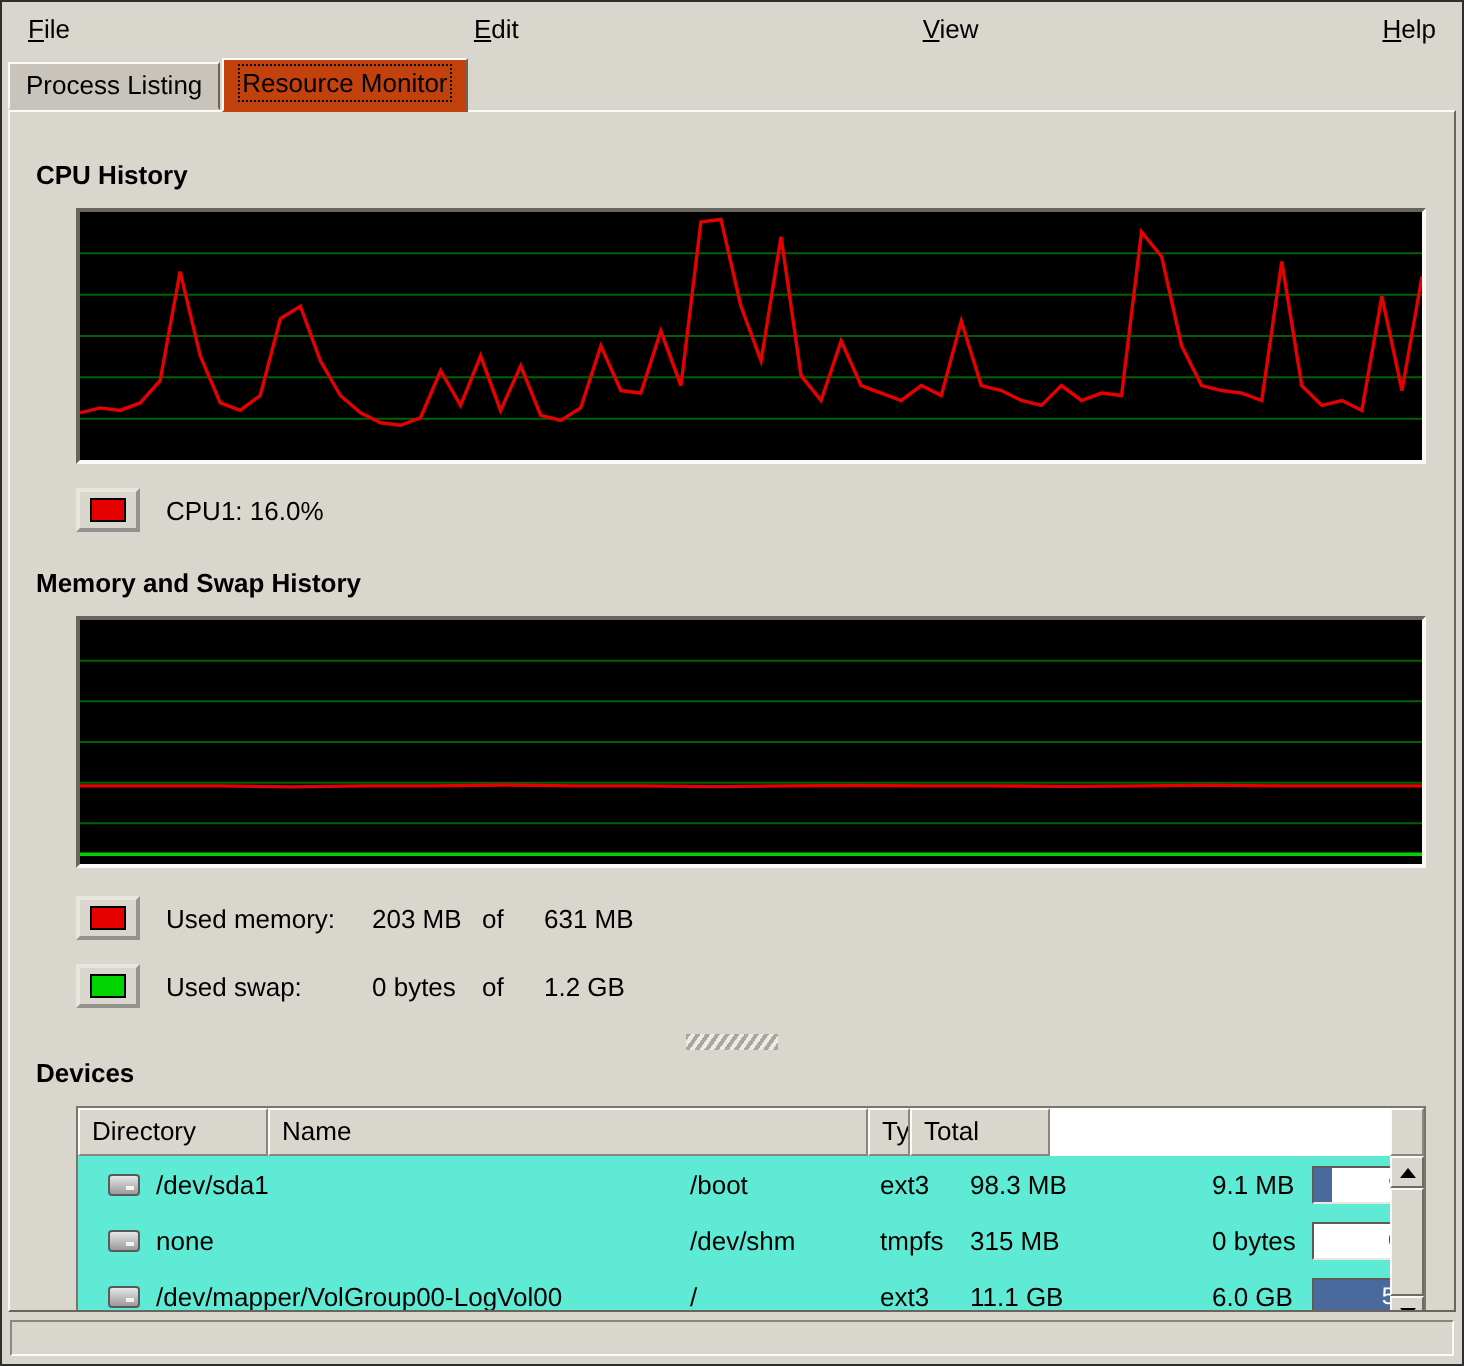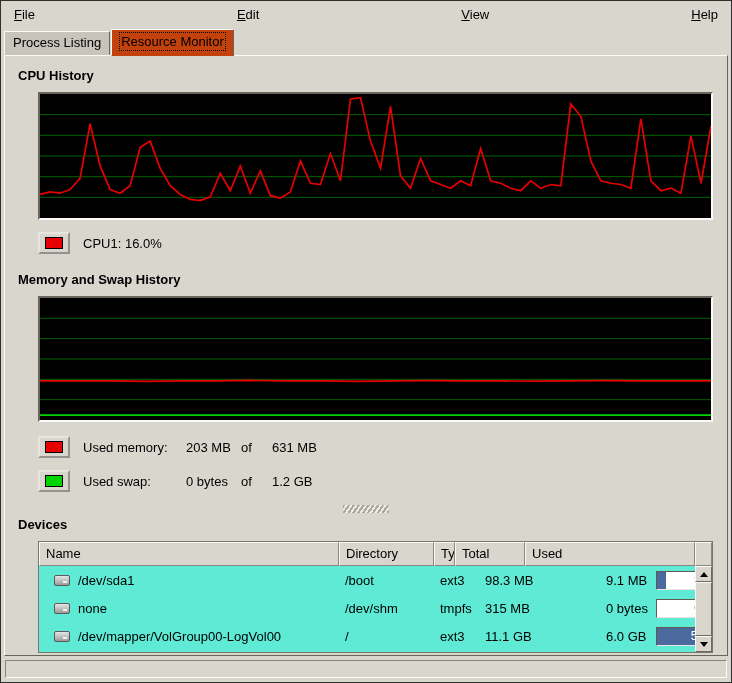"CPU History" .sec-title { margin: 8px 0 9px 0 -> 20px 0 9px 0 }
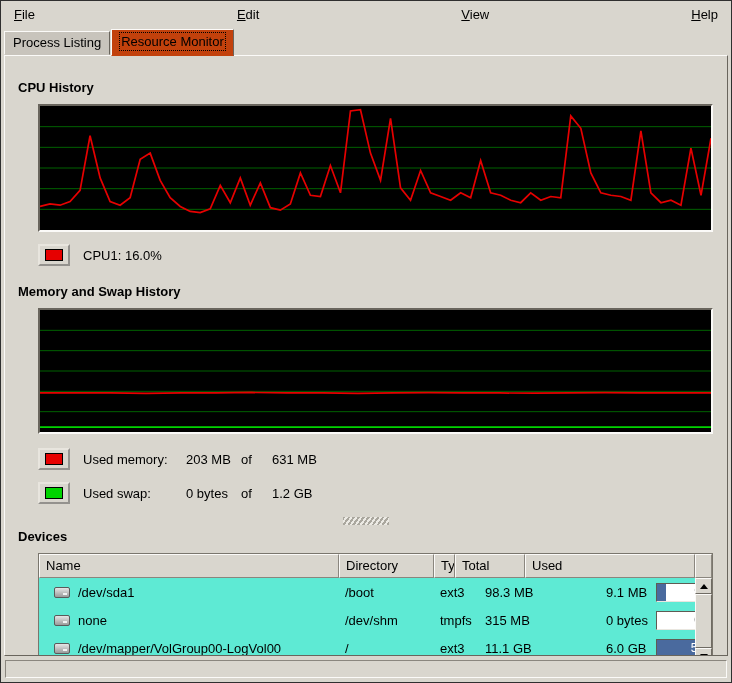"Name" div.hcell { order: before "Directory" -> after "Directory" }
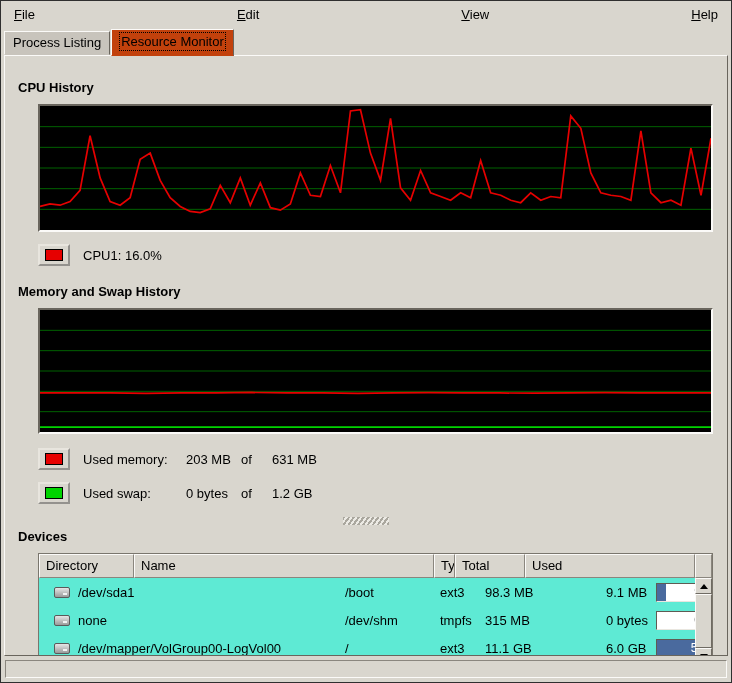"Used" div.hcell { html: <div>Used</div> -> none }
